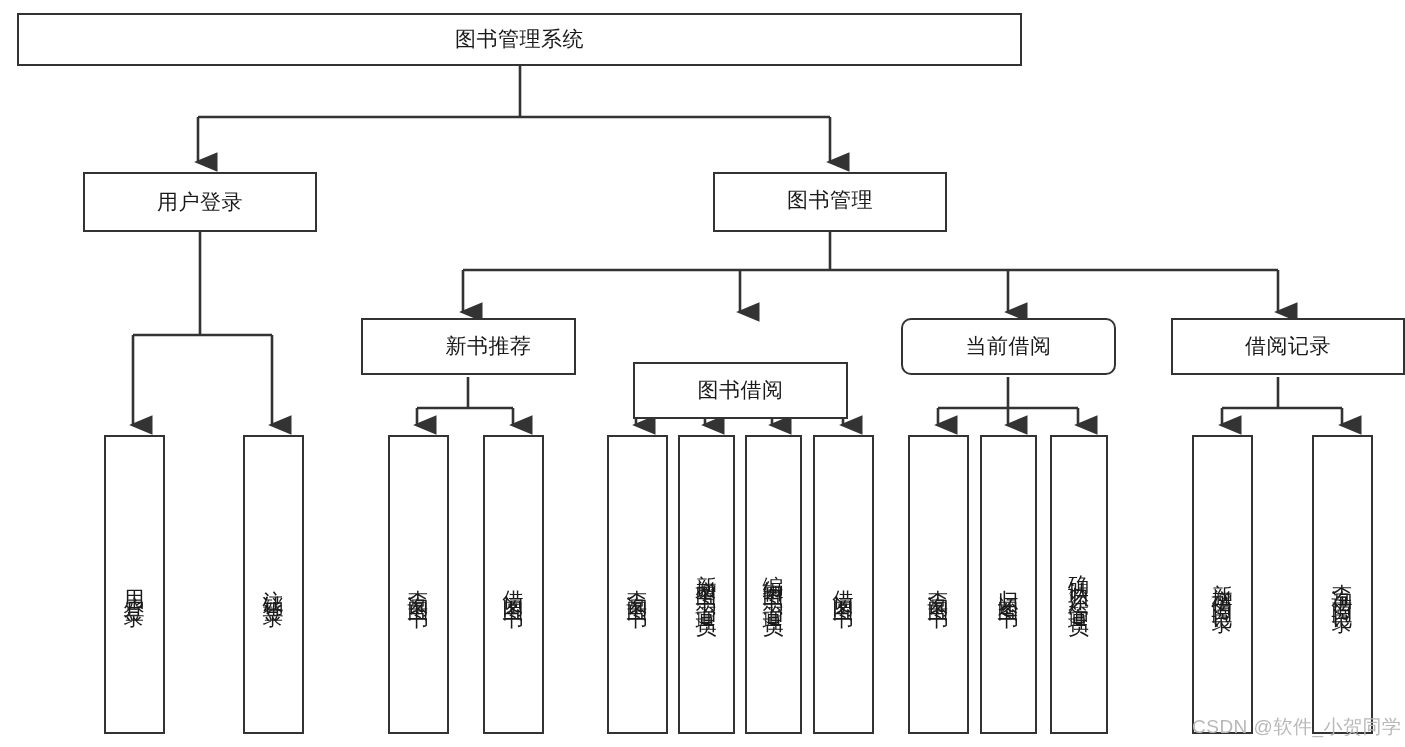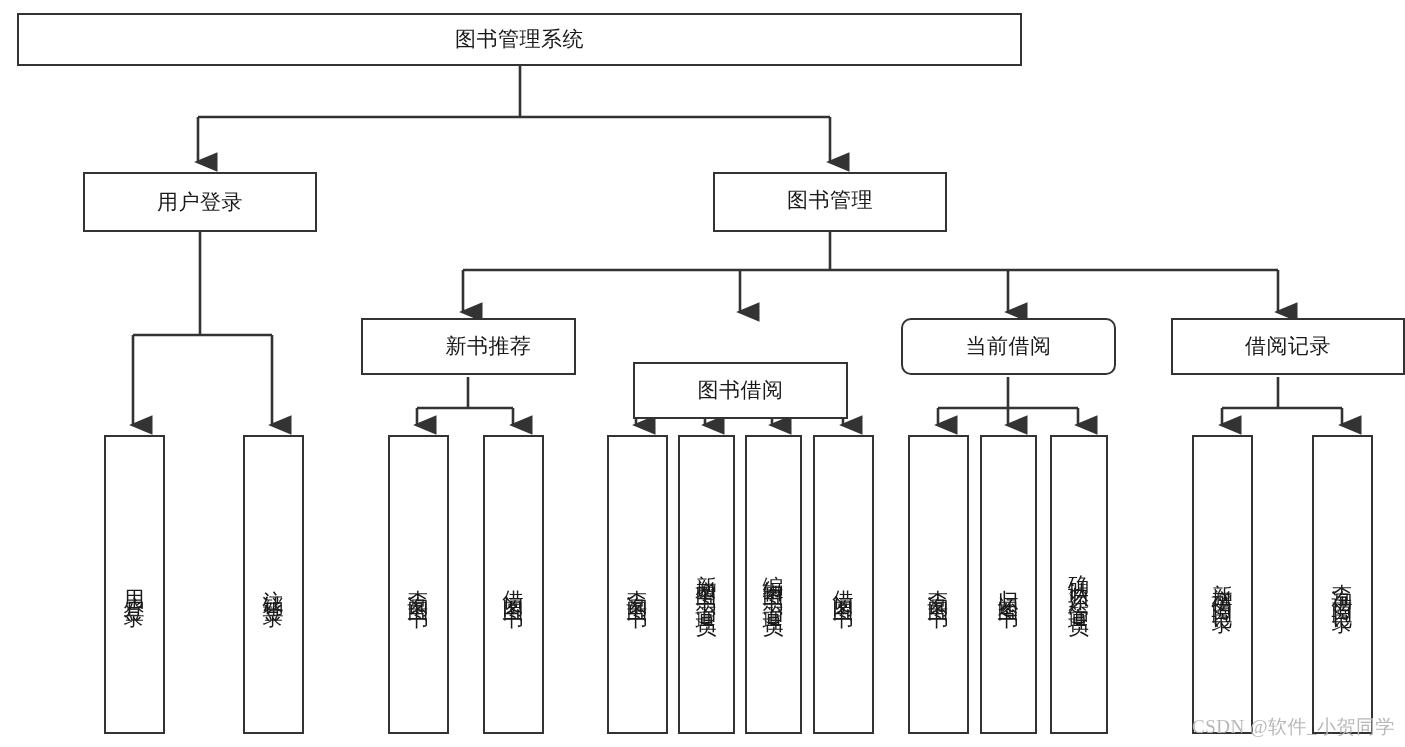"CSDN @软件_小贺同学" div.watermark { font-family: Liberation Serif, serif -> none }
